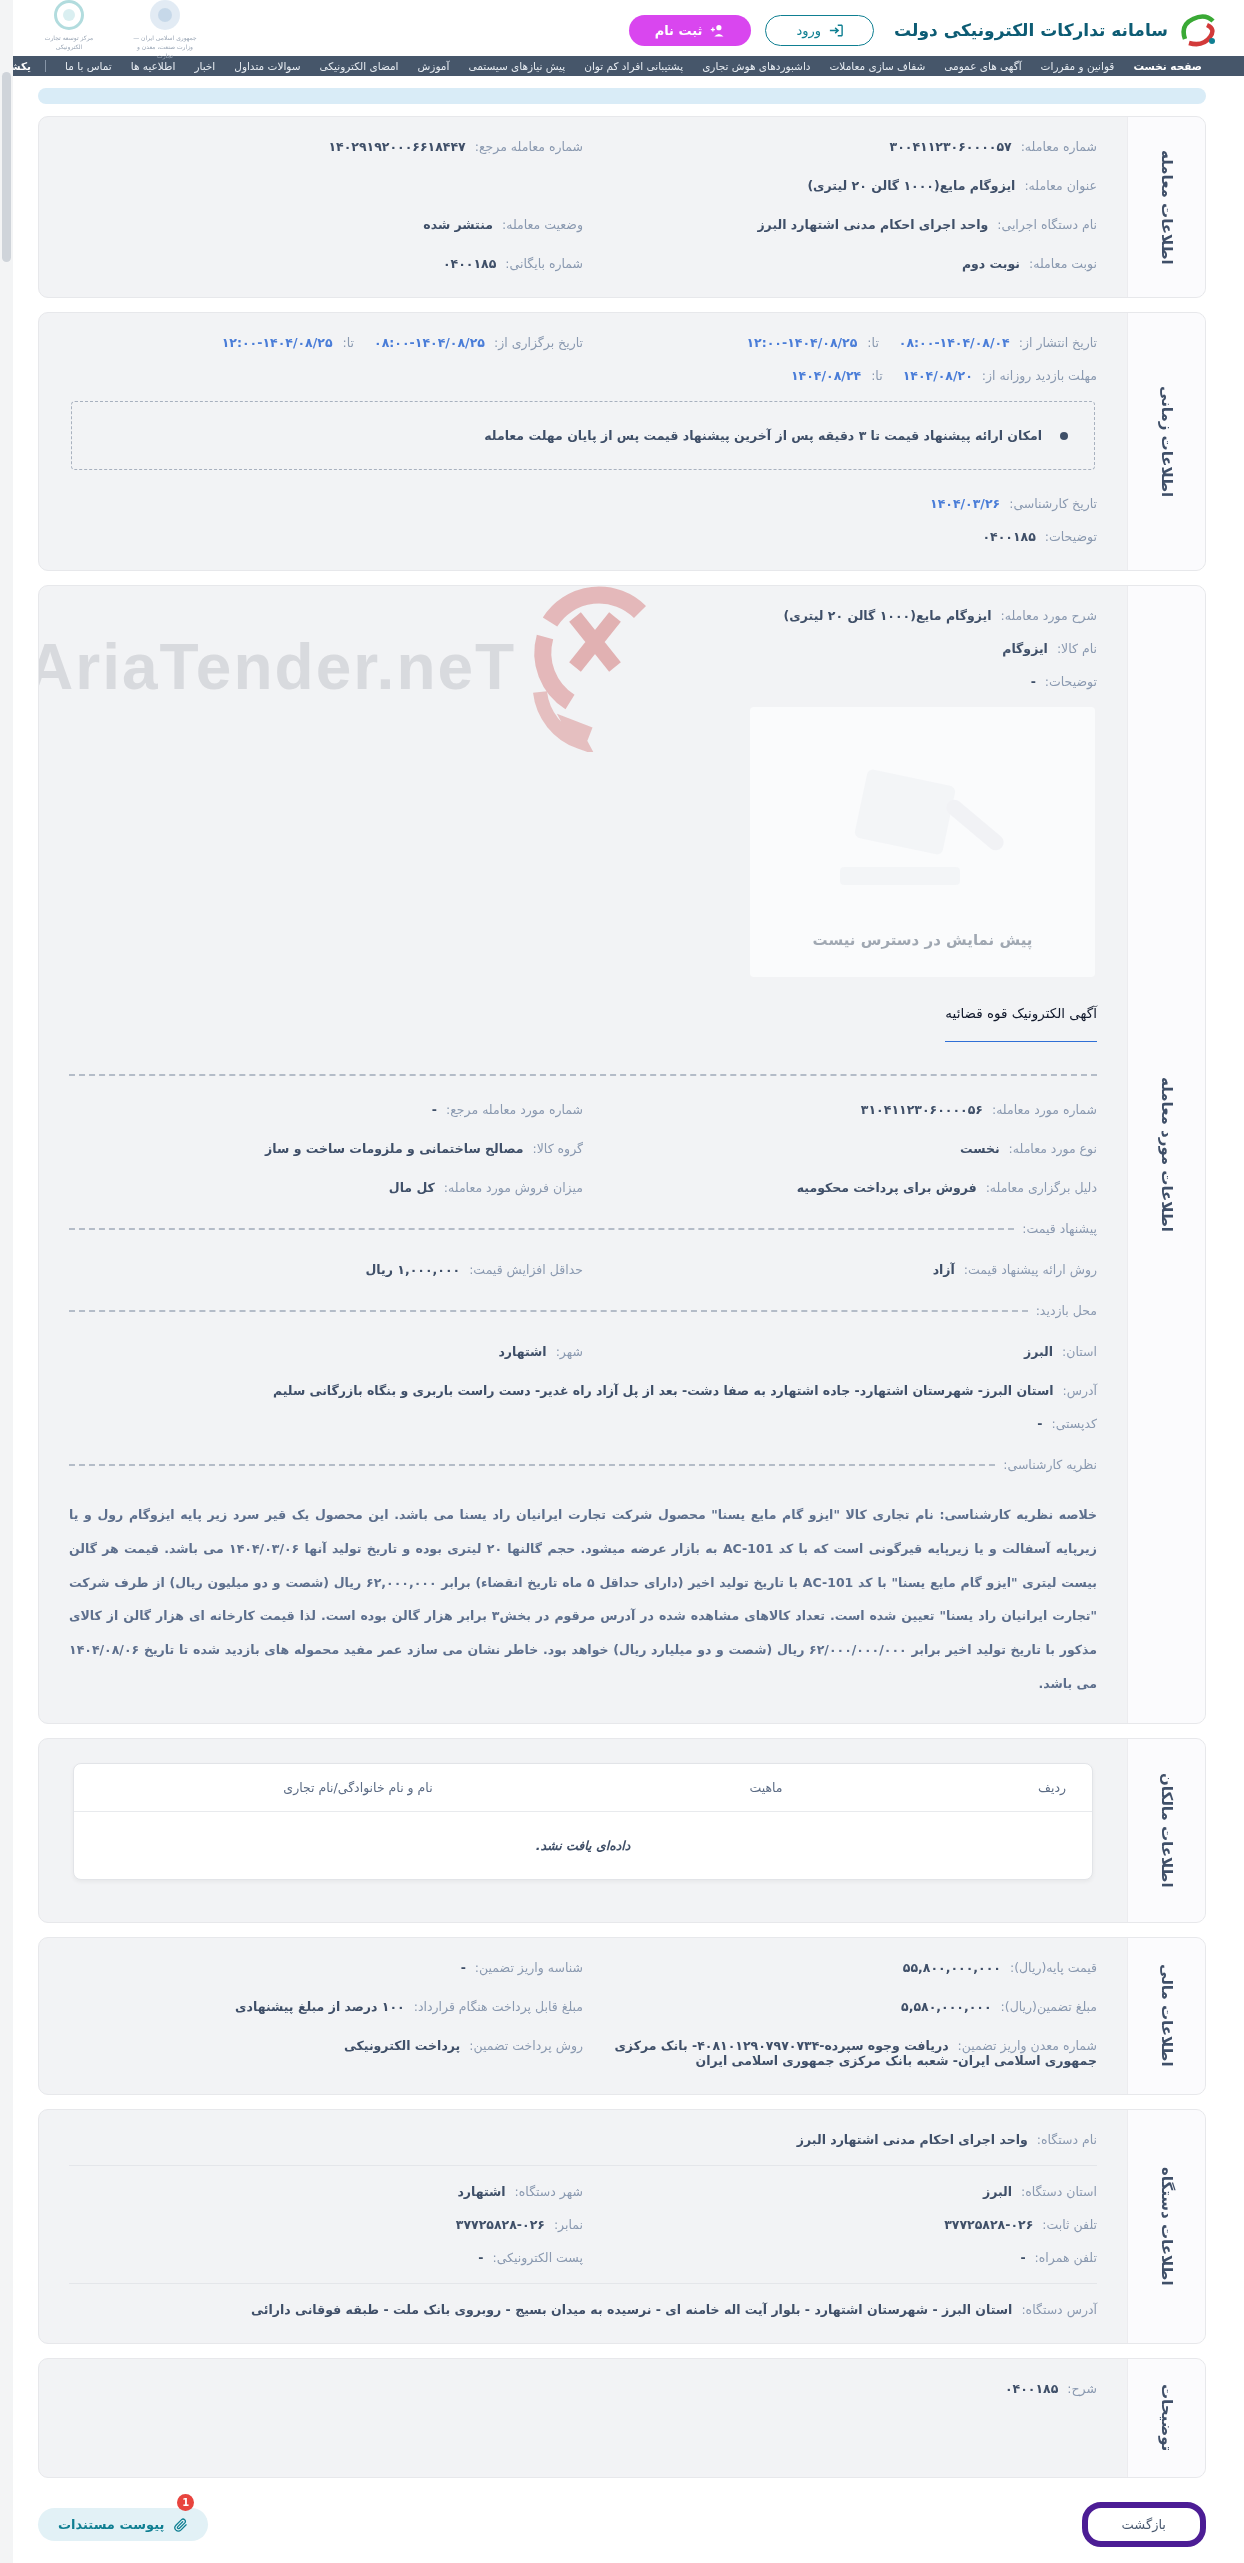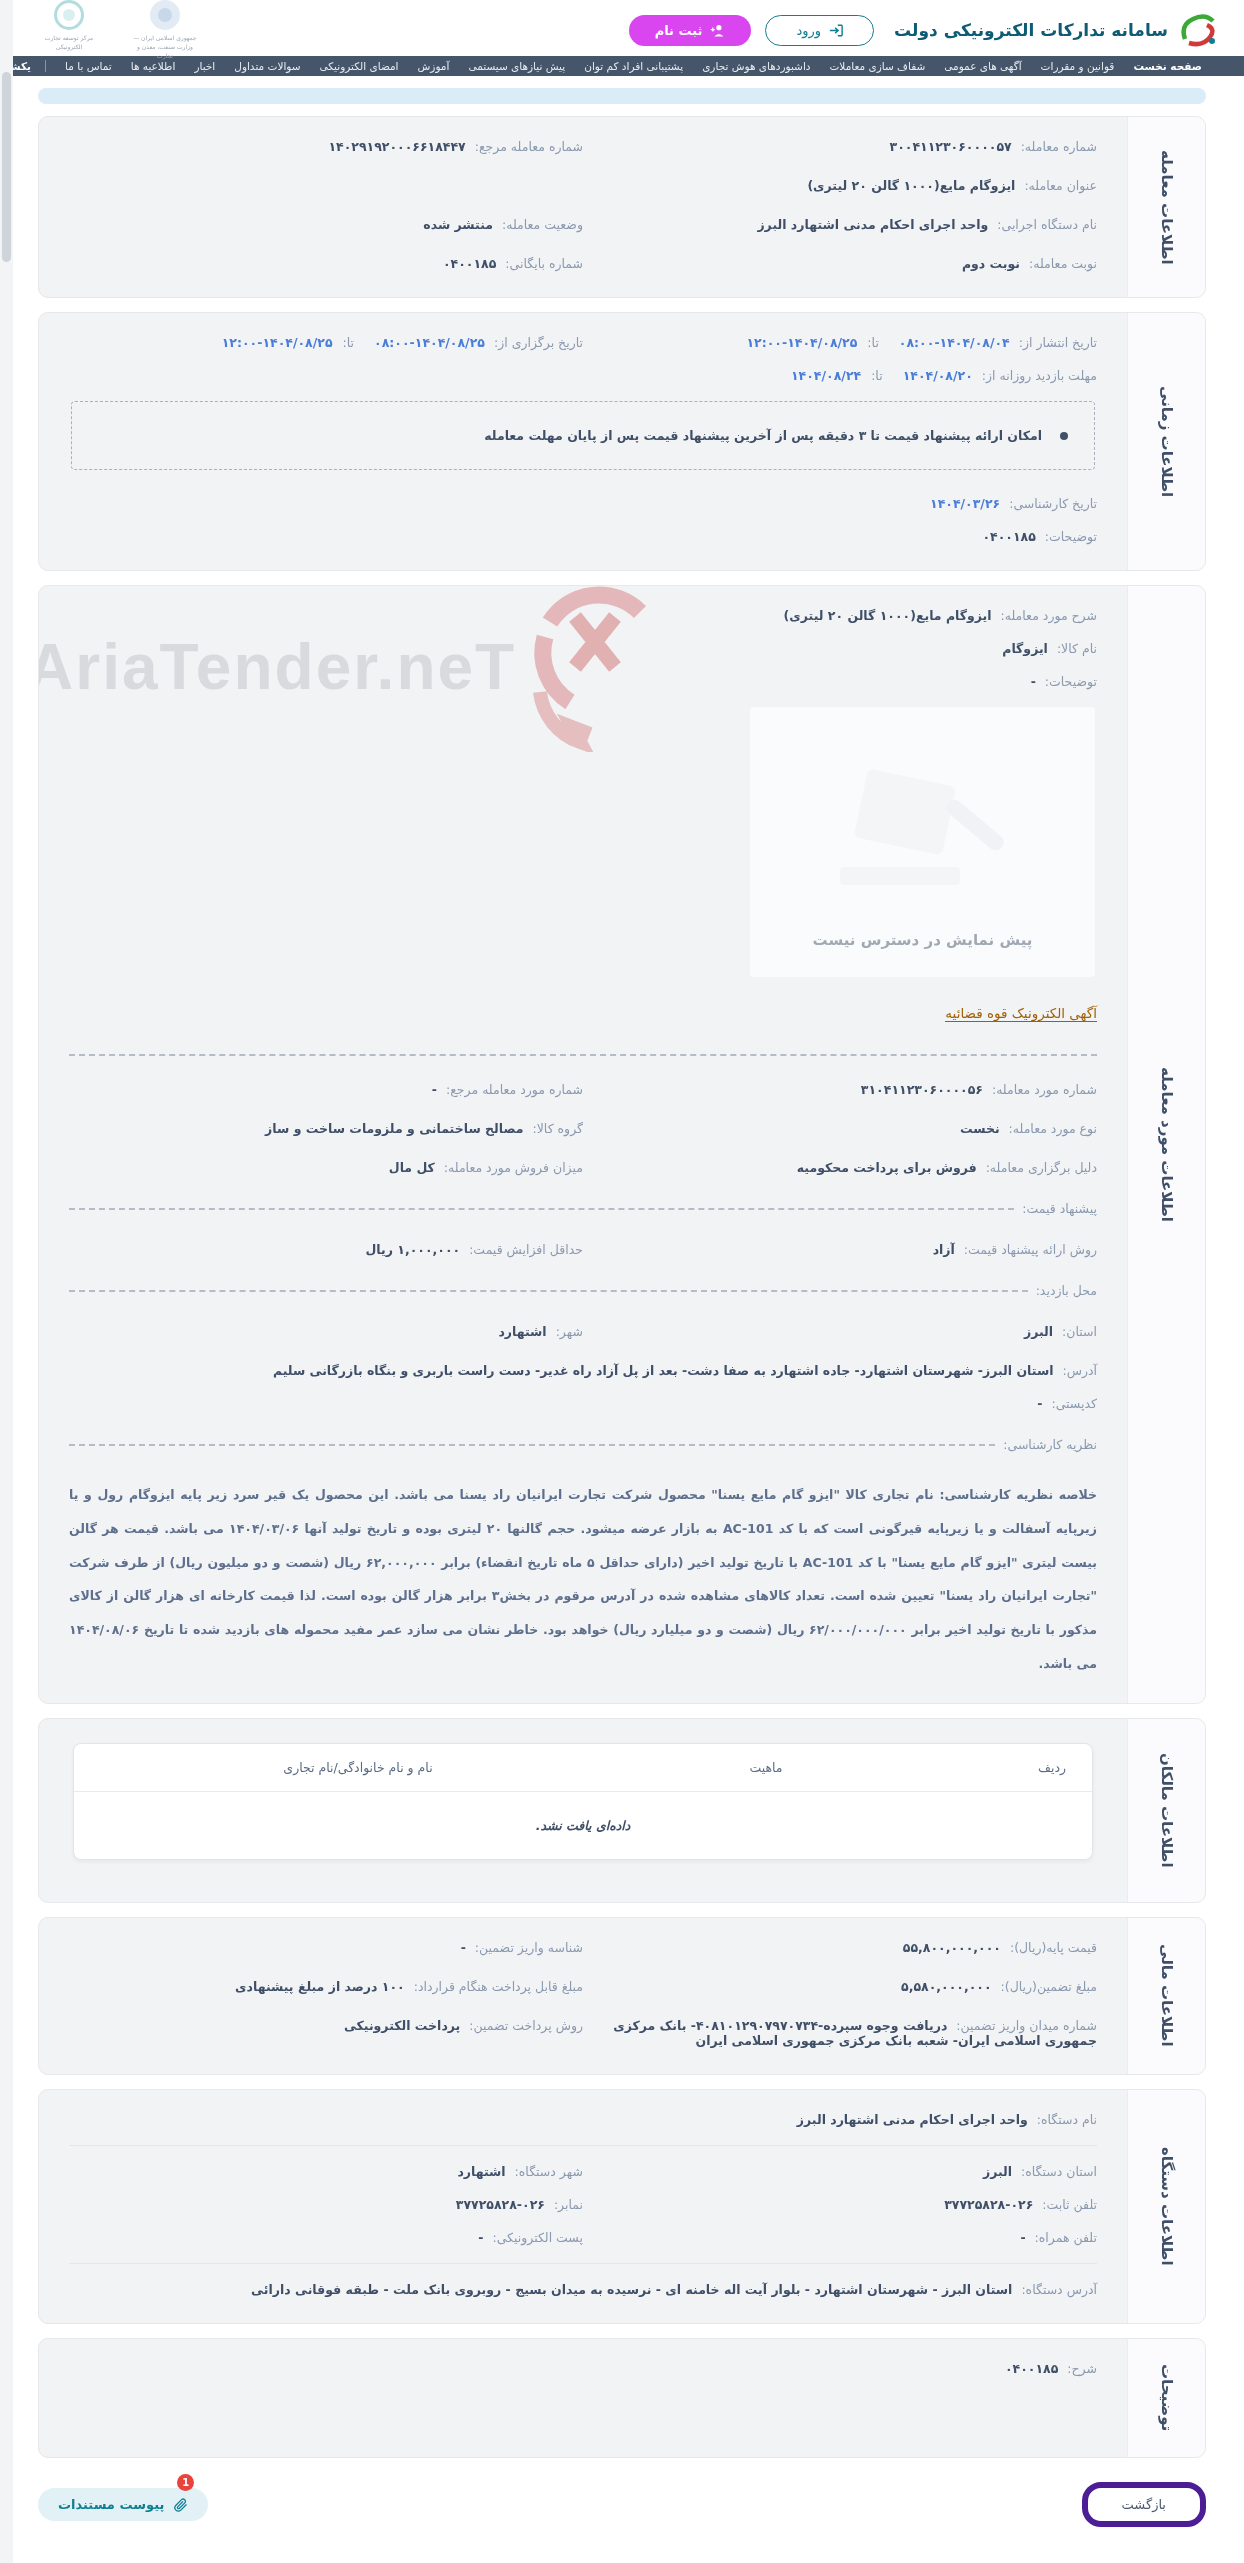"آگهی الکترونیک قوه قضائیه" .judiciary-link { color: #a16207 -> #0f172a; padding-bottom: 0 -> 20px }
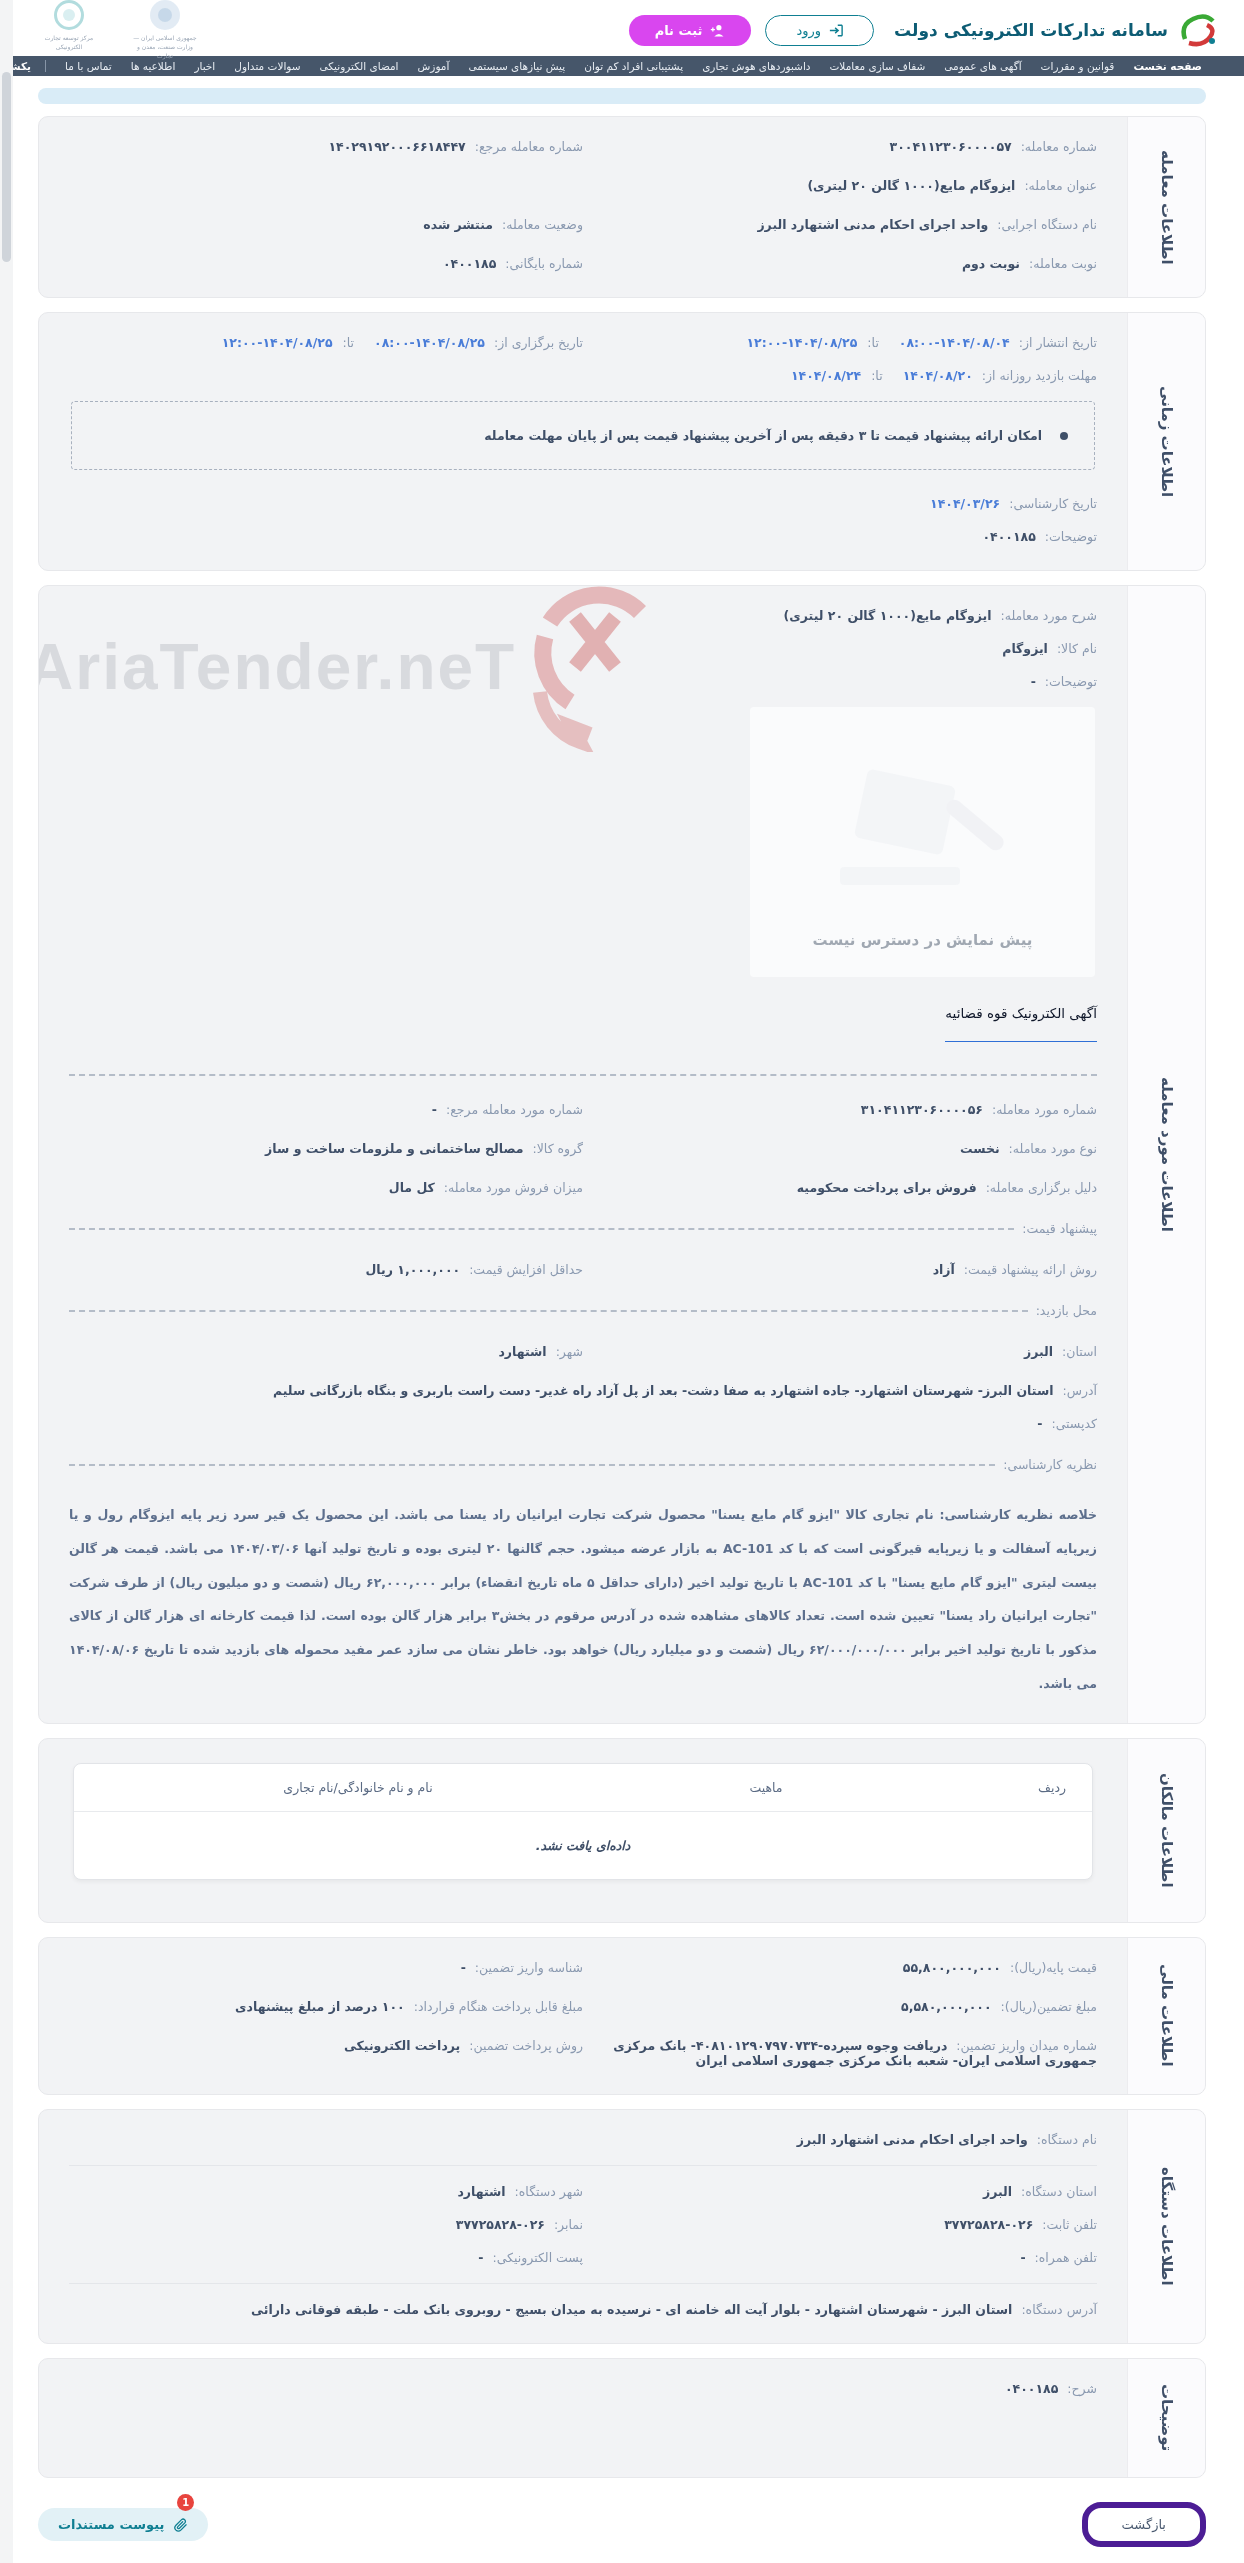"شماره میدان واریز تضمین:" span.lbl { text: میدان -> معدن }
